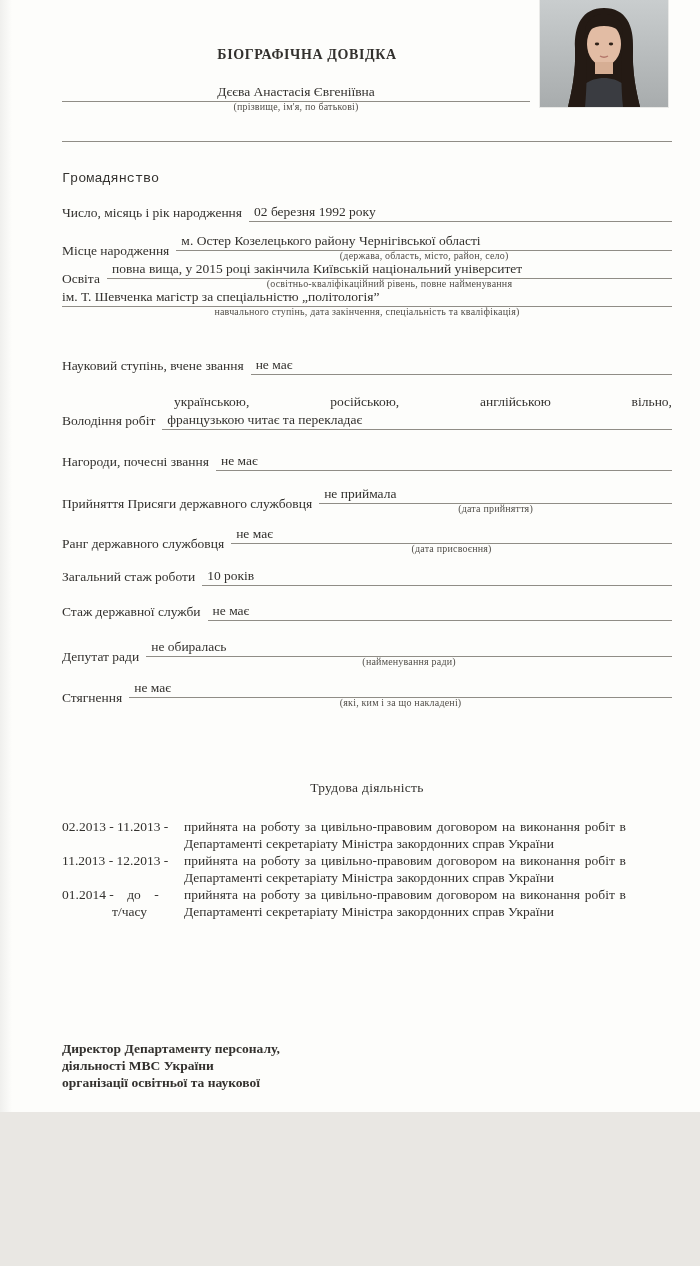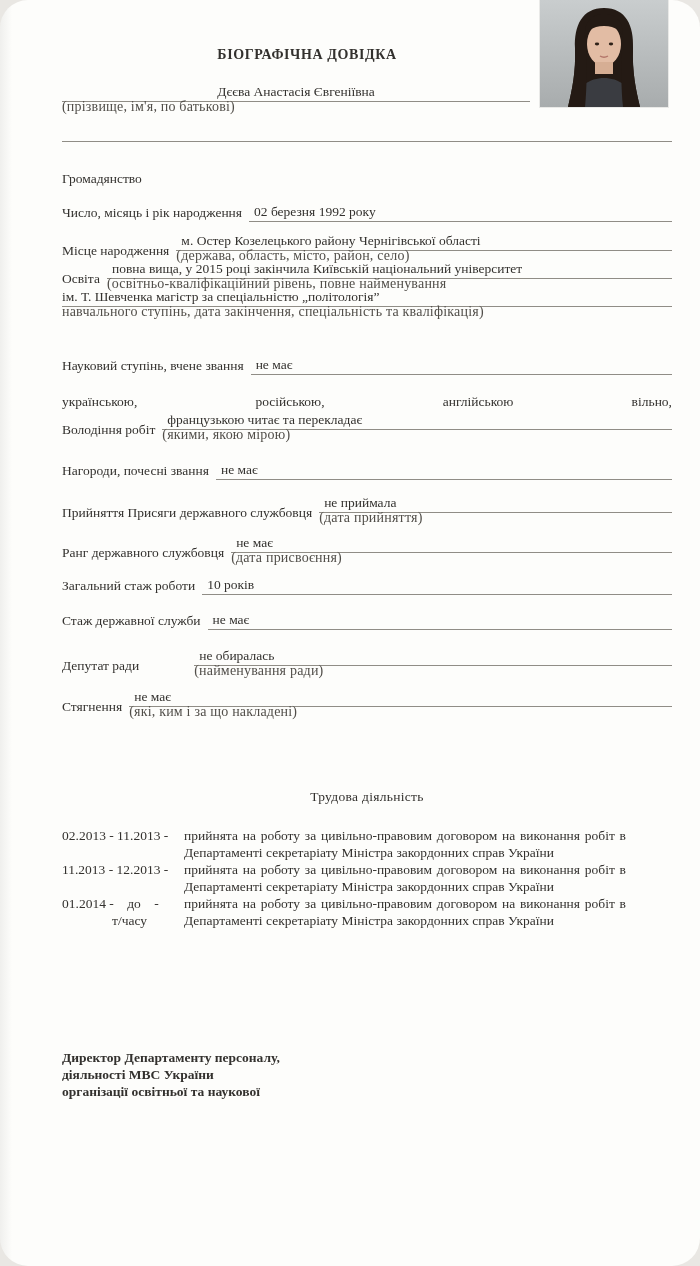"БІОГРАФІЧНА ДОВІДКА" .page { border-radius: 28px -> none; height: 1266px -> 1112px }
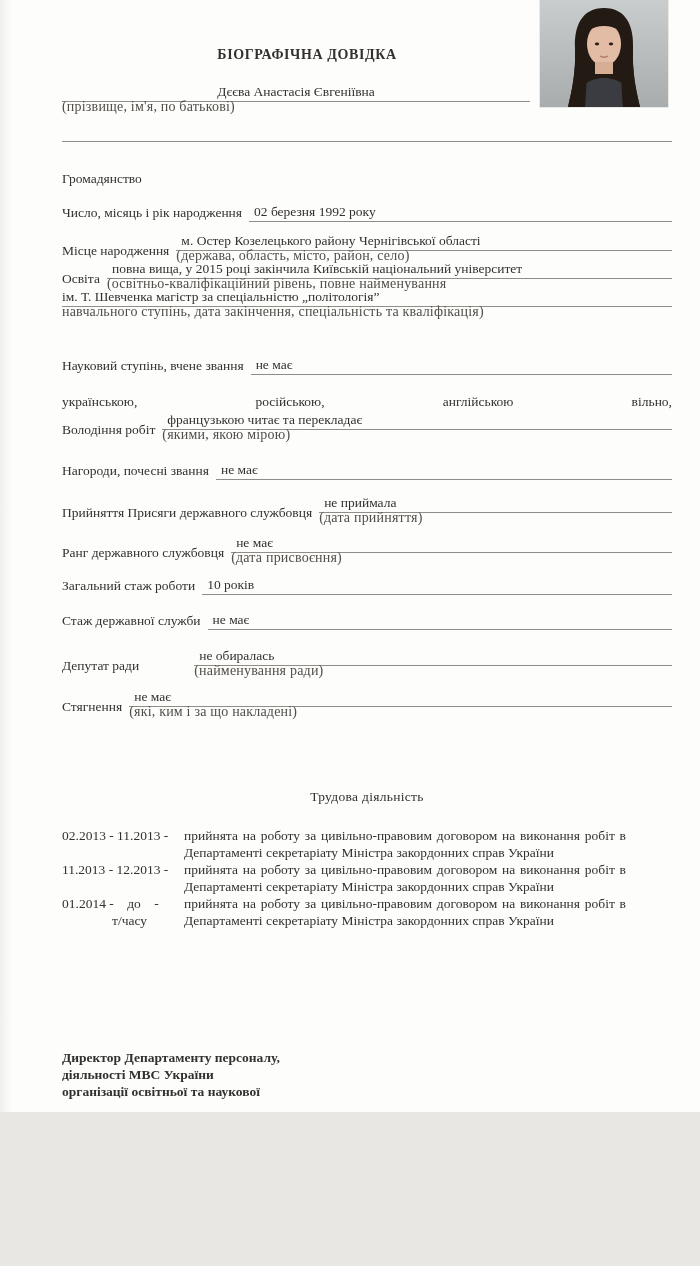"(прізвище, ім'я, по батькові)" .caption { font-size: 14px -> 10px; text-align: left -> center }
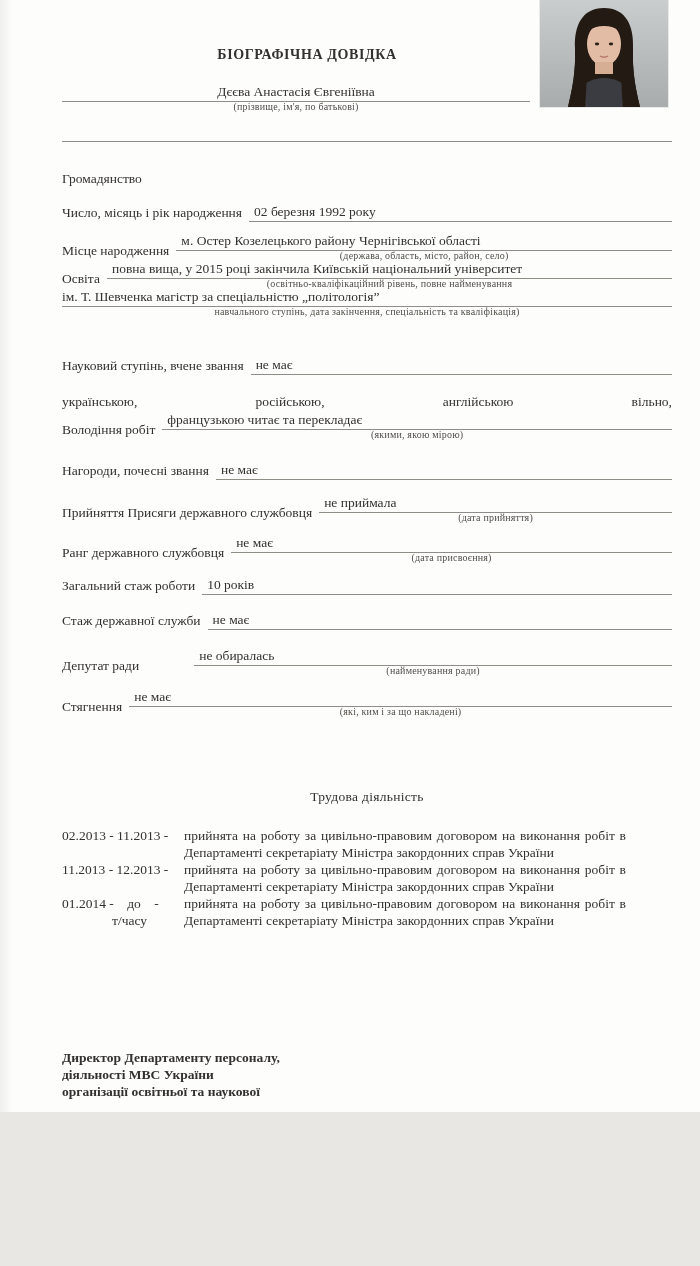"Громадянство" .row-citizenship { font-family: none -> Liberation Mono, monospace }
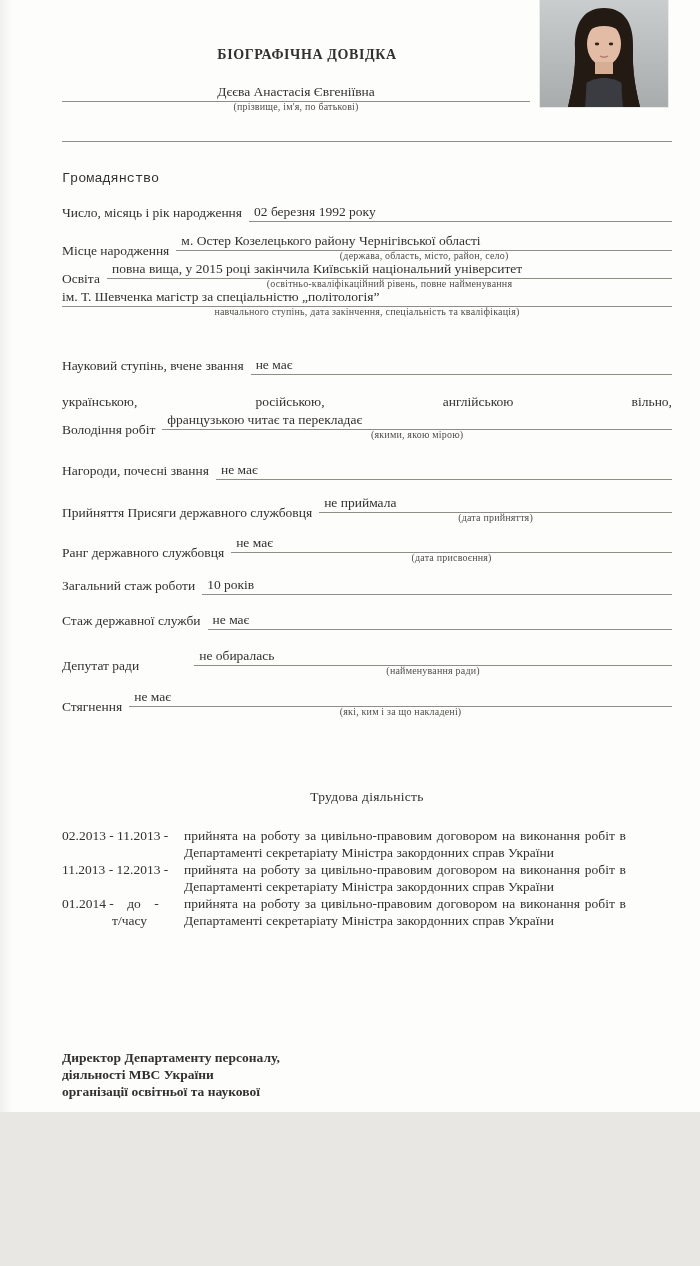"українською, російською, англійською" .lang-overflow { margin-left: none -> 112px }
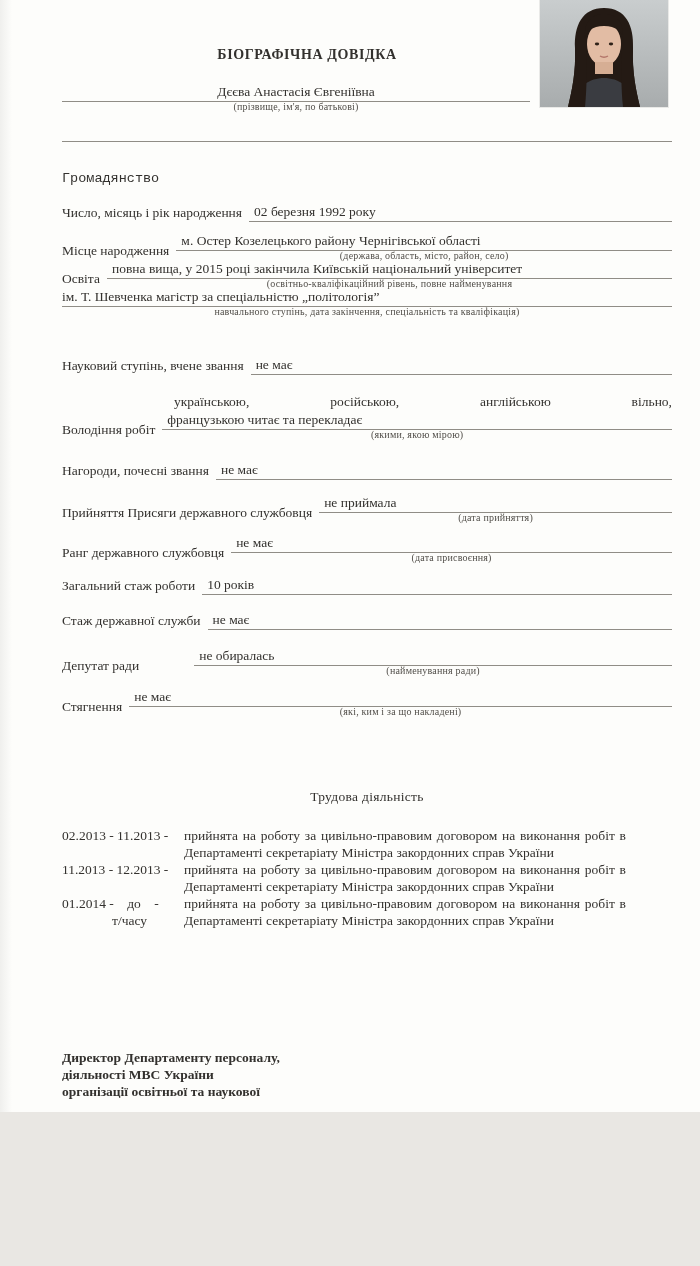"(якими, якою мірою)" span.caption { html: <span>(якими, якою мірою)</span> -> none }
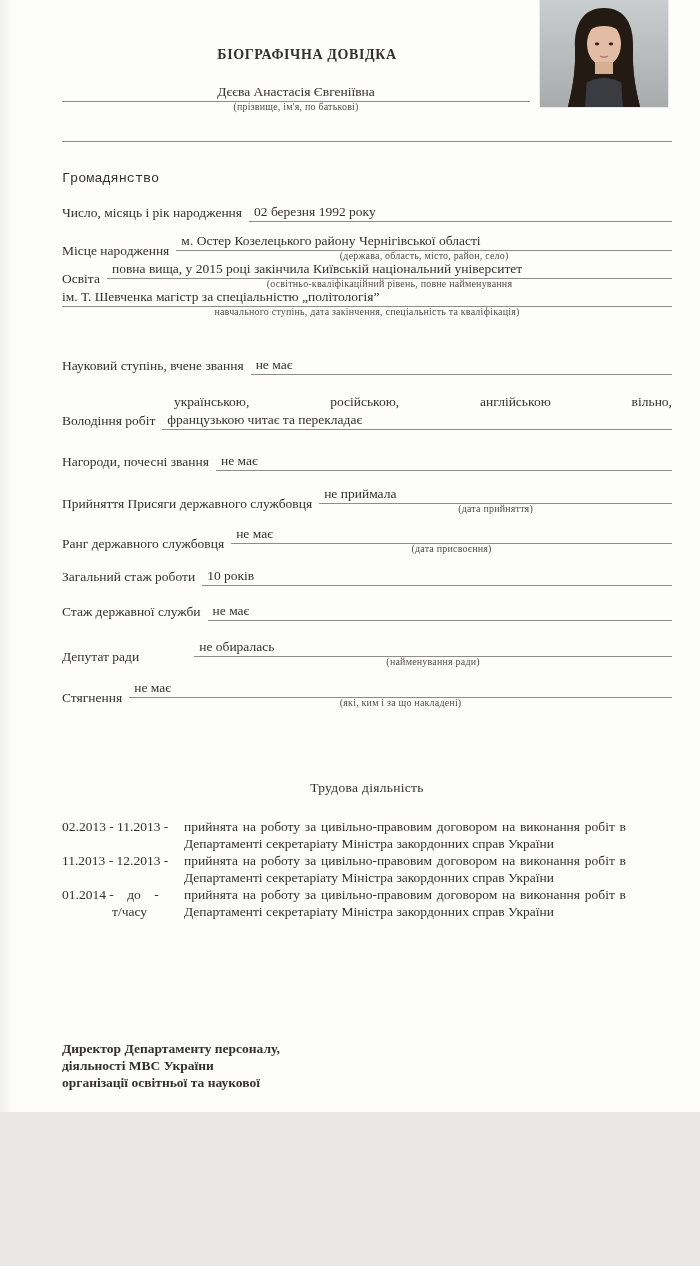"Депутат ради" .row-deputy { gap: 48px -> none }
